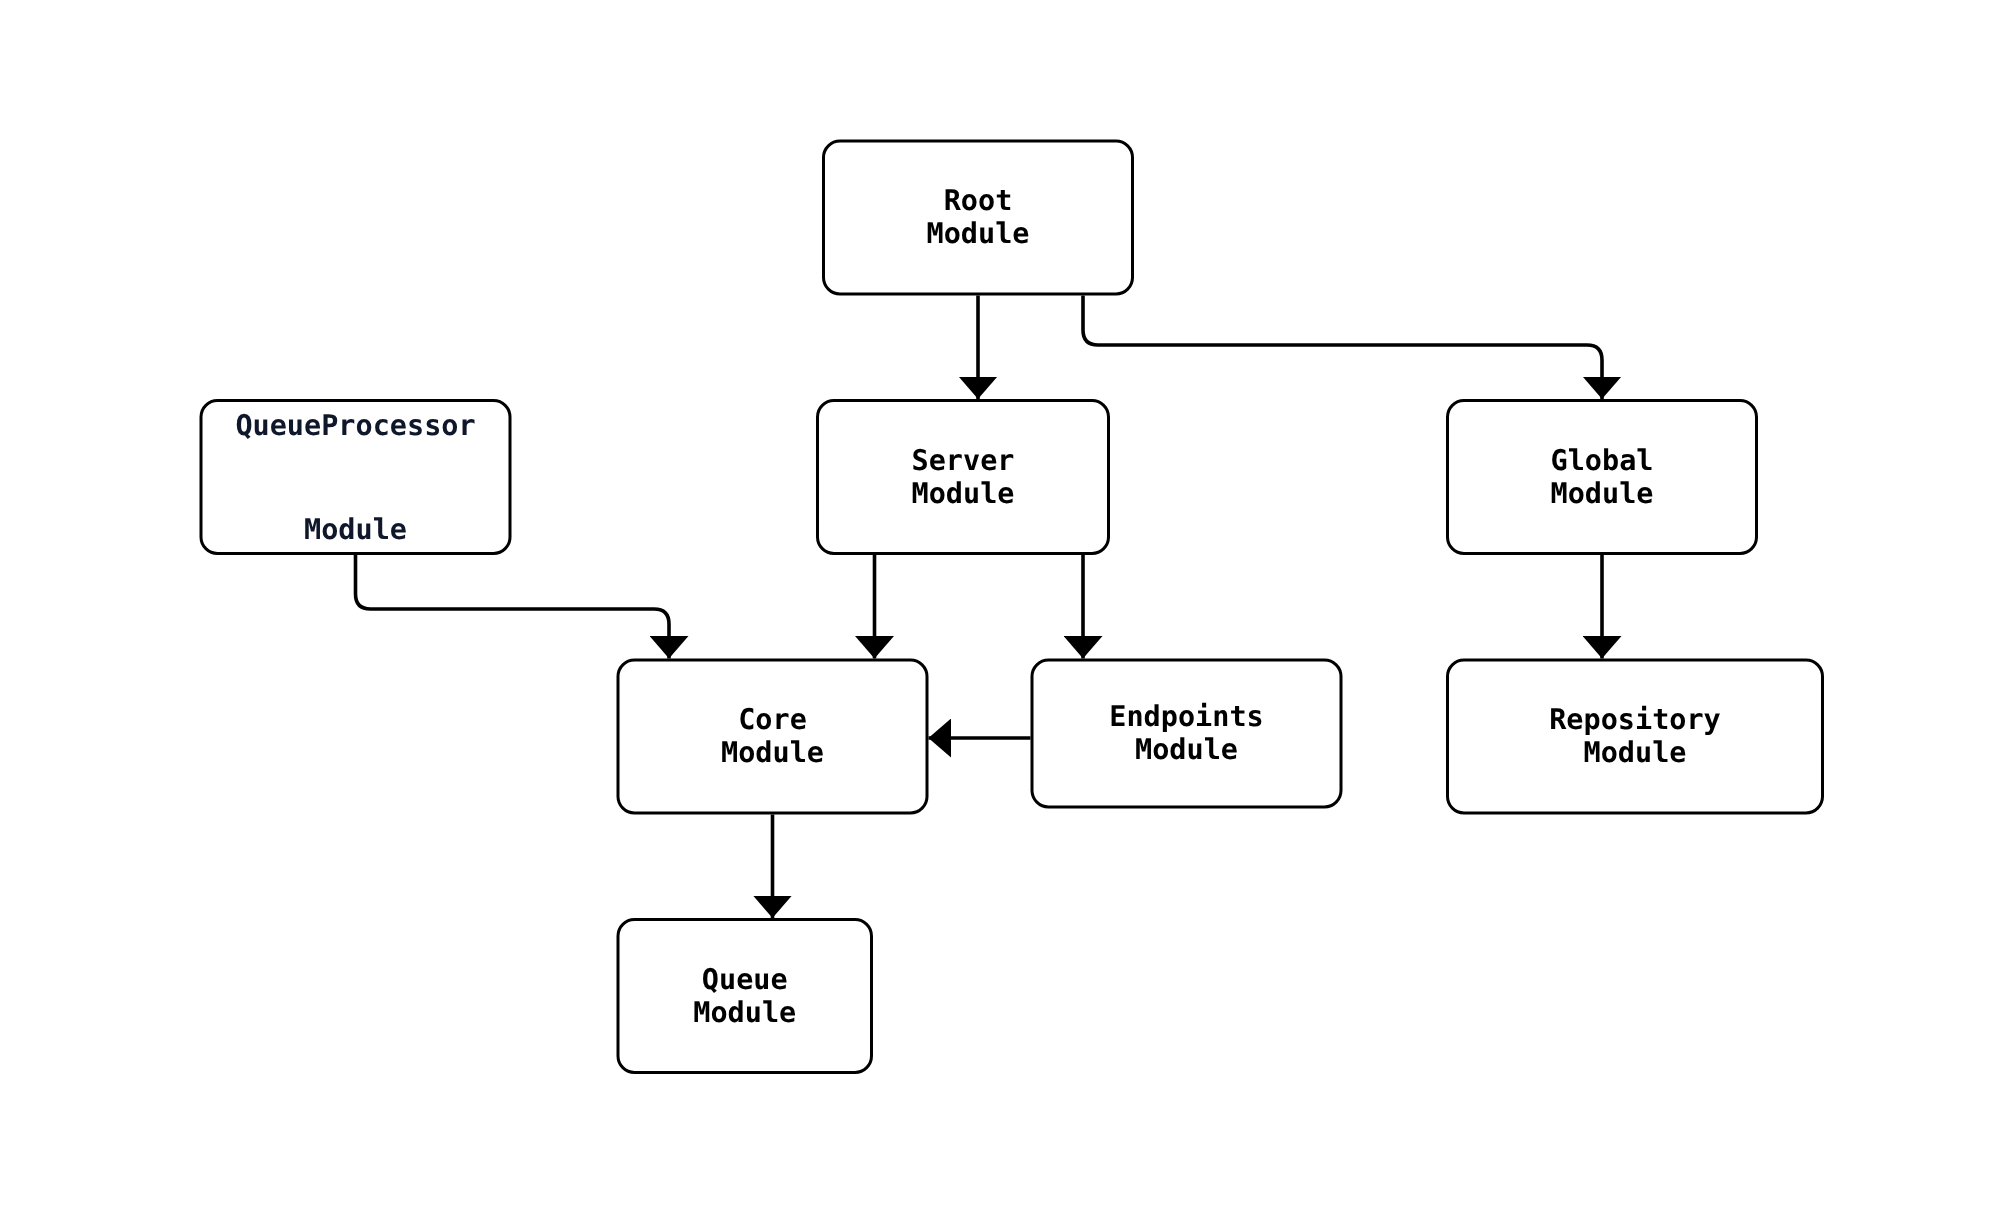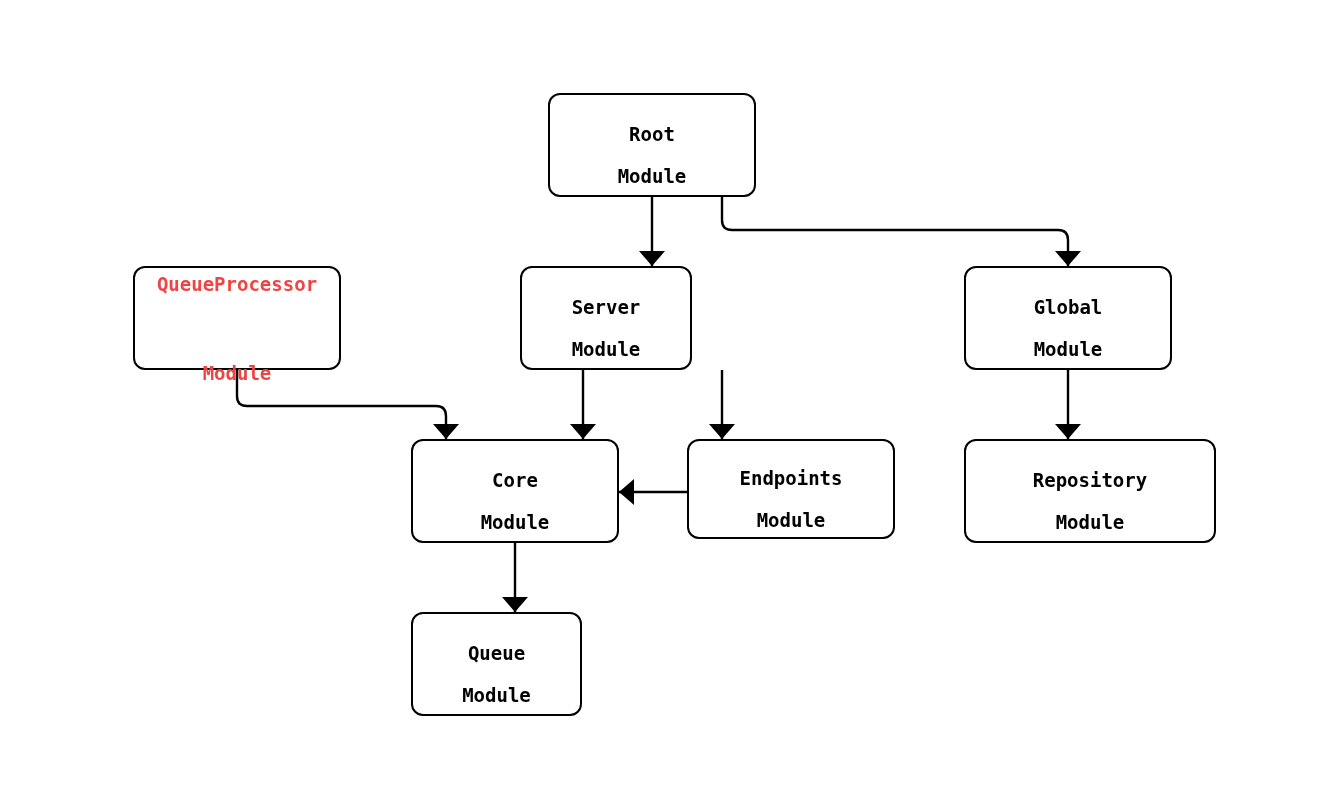"Root" .node-label-line { margin-top: 20px -> none }
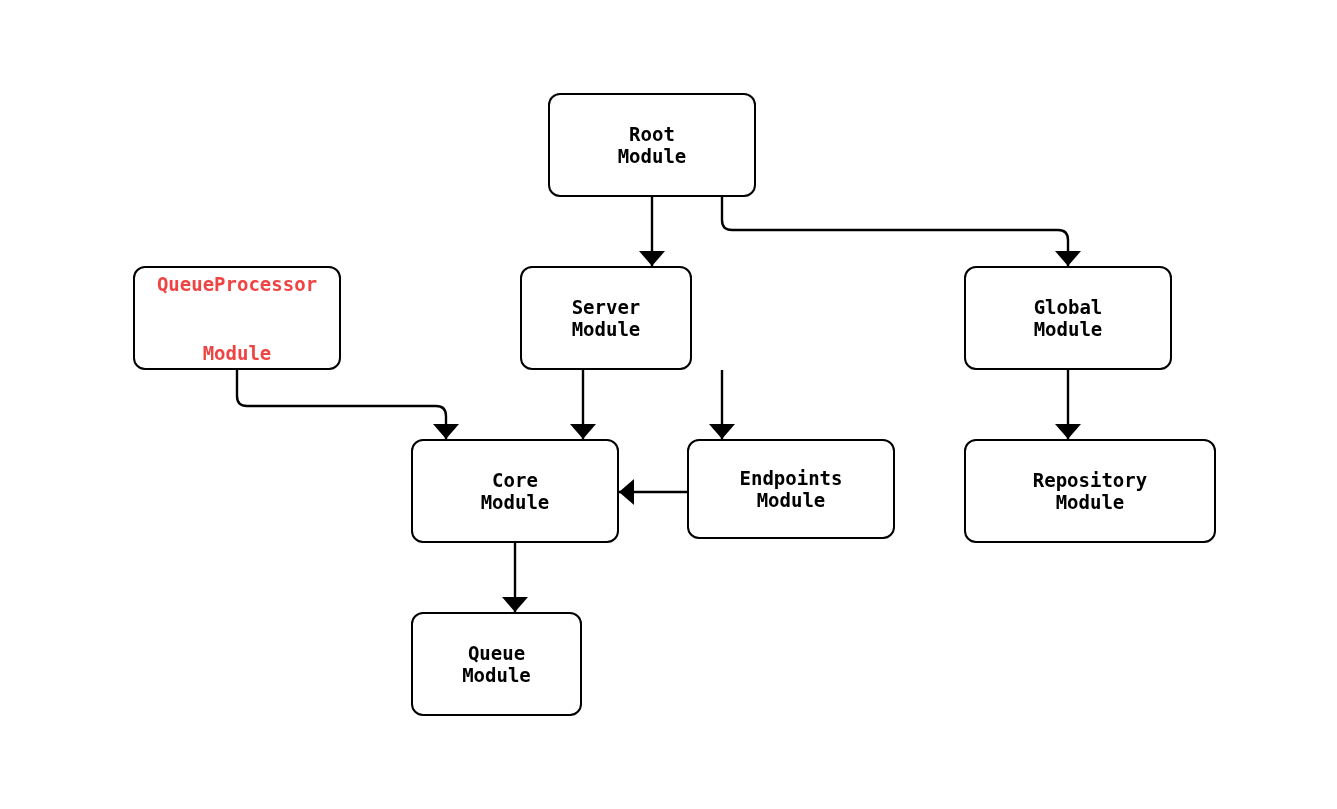"QueueProcessor" div.node { color: #ef4444 -> #0f172a }
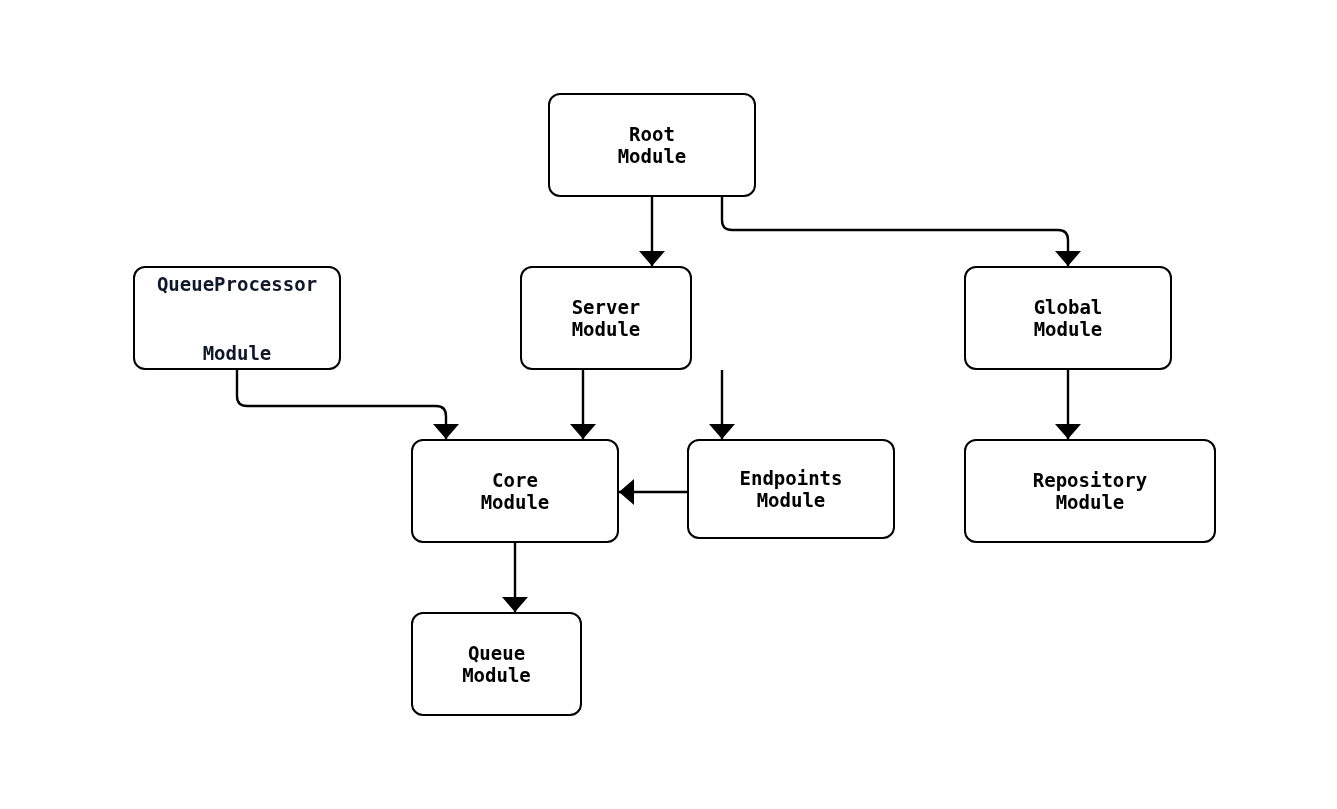"Server" div.node { left: 520px -> 544px; width: 172px -> 196px }
